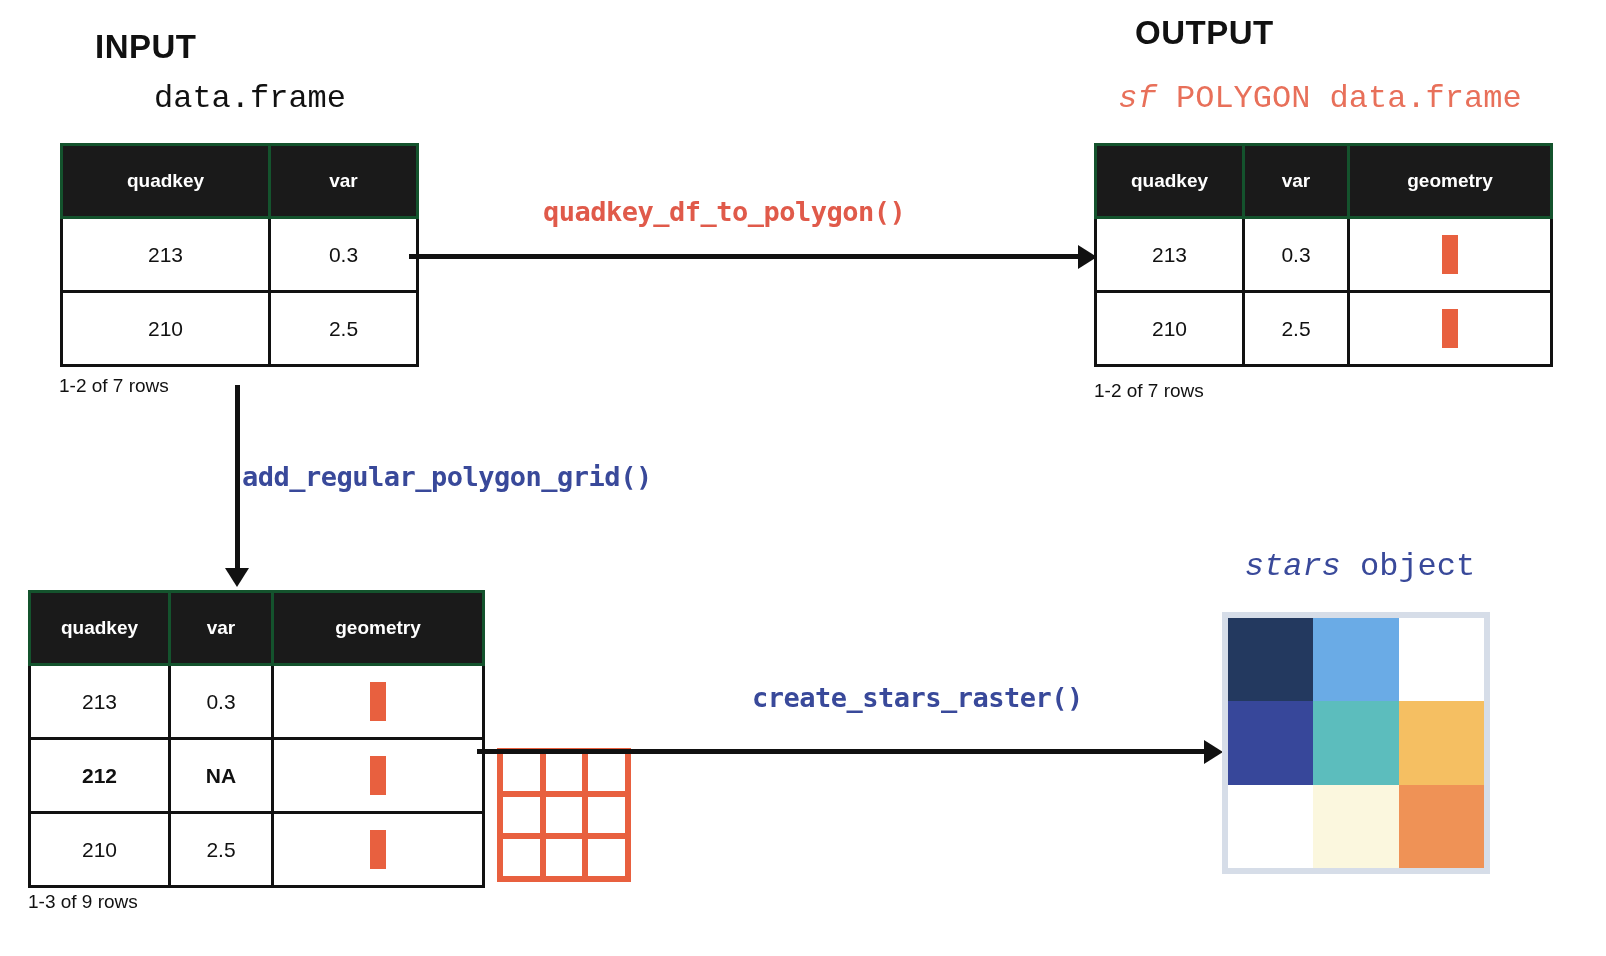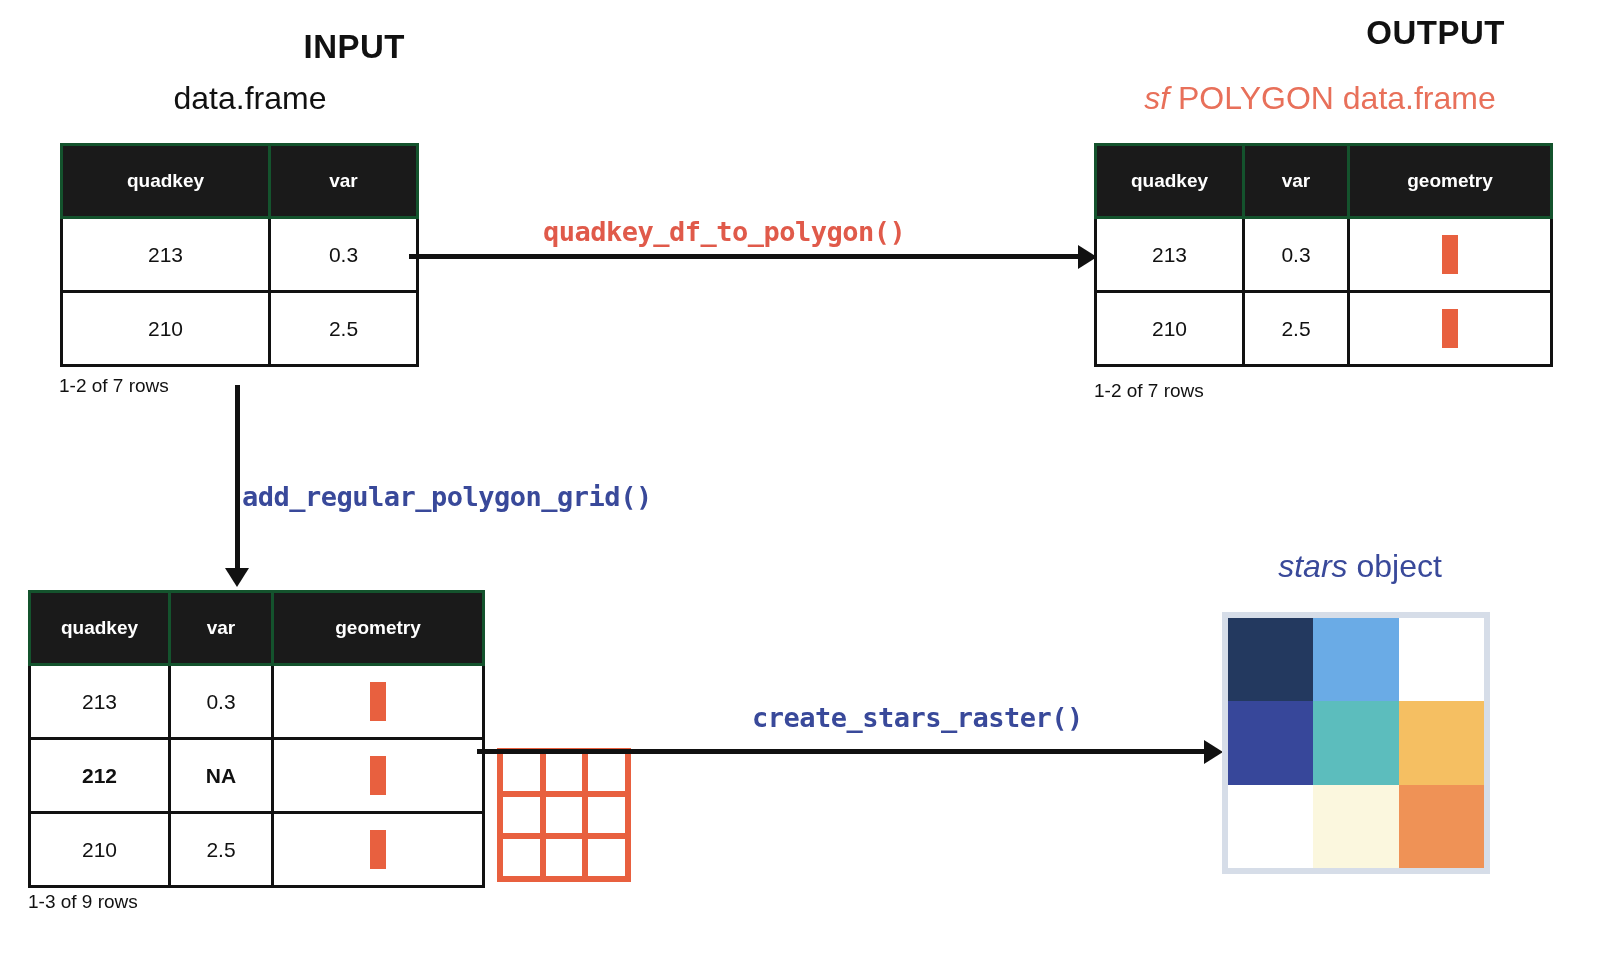"INPUT" .section-title { text-align: right -> left }
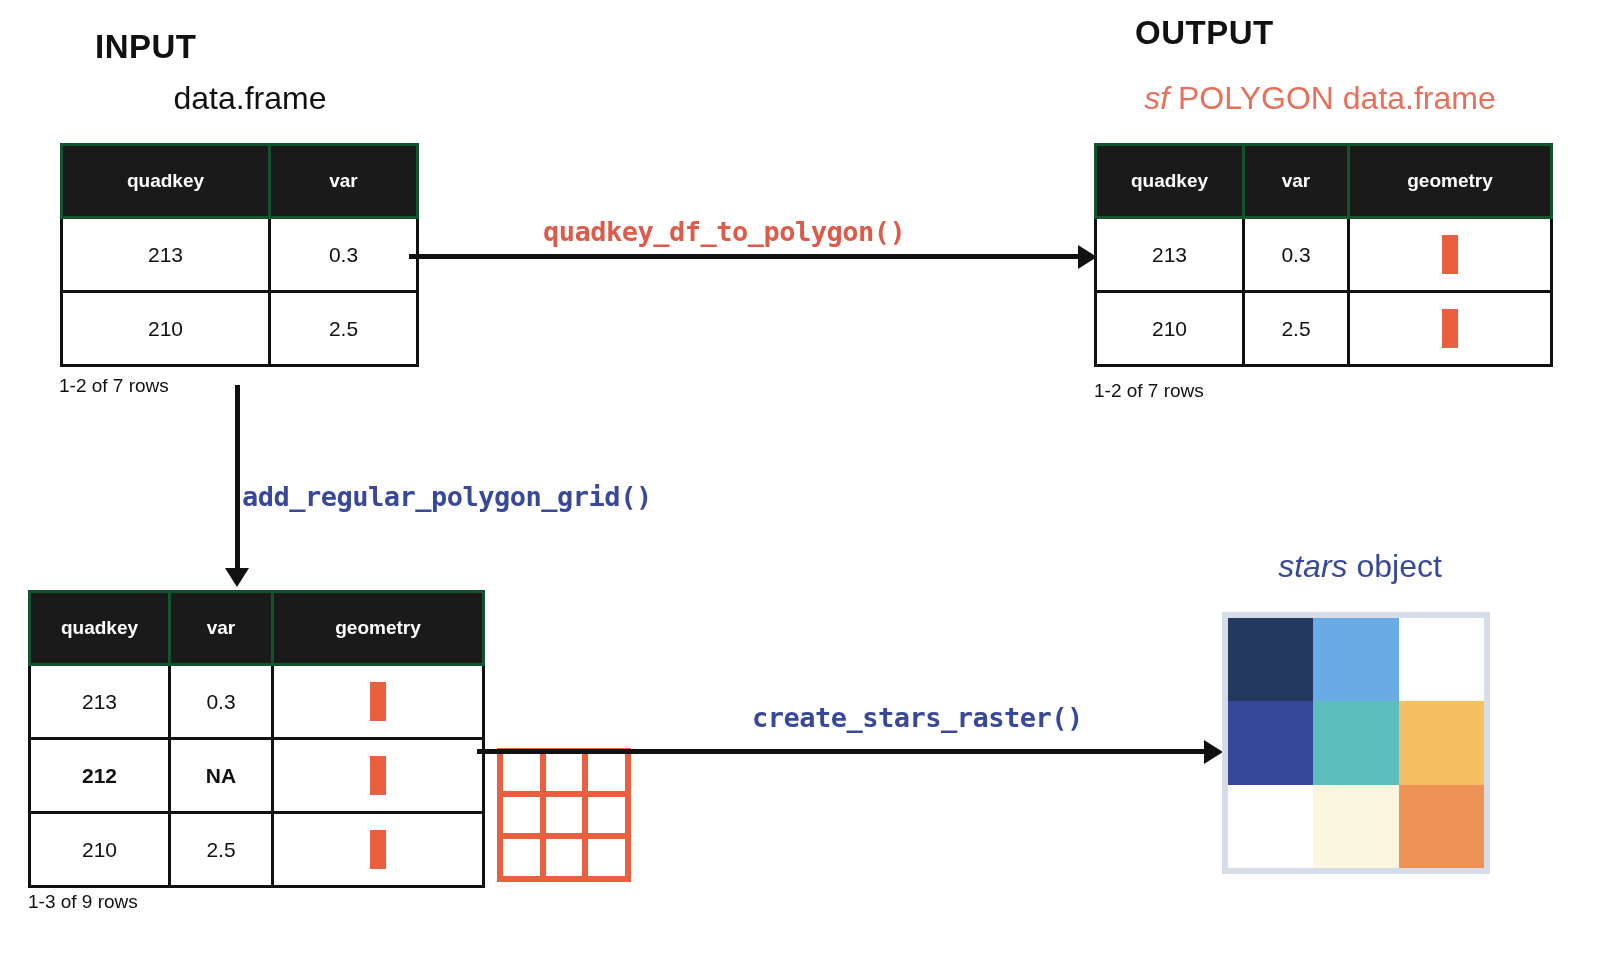"data.frame" .section-sub { font-family: none -> Liberation Mono, monospace }
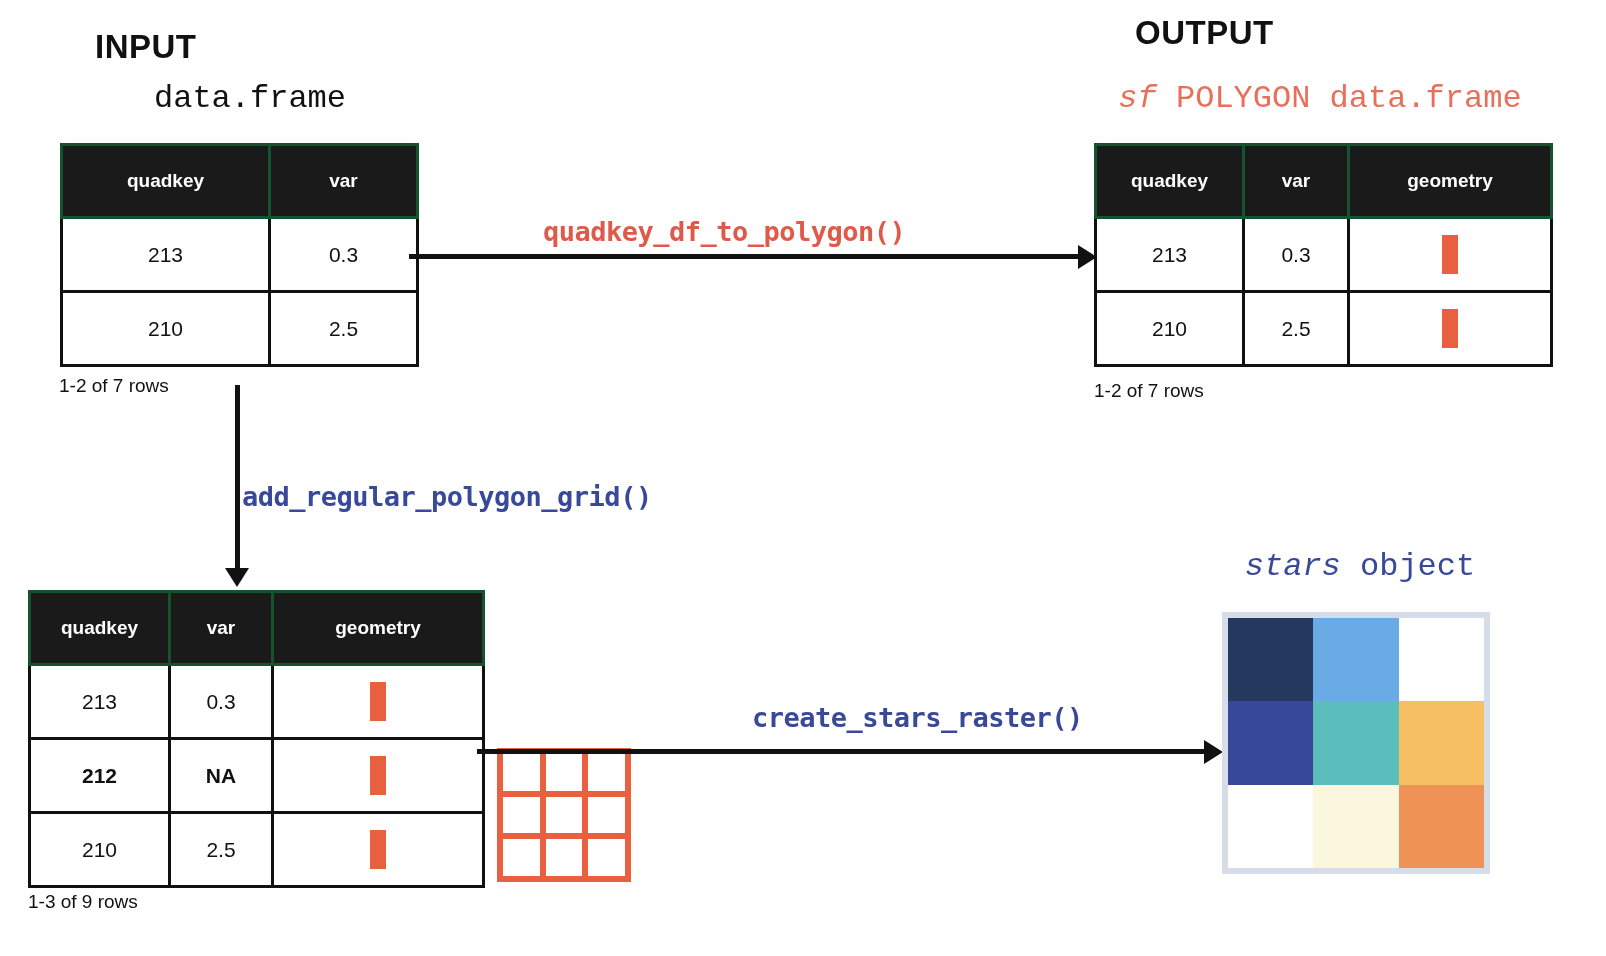"quadkey_df_to_polygon()" .fn-label { margin-top: 20px -> none }
